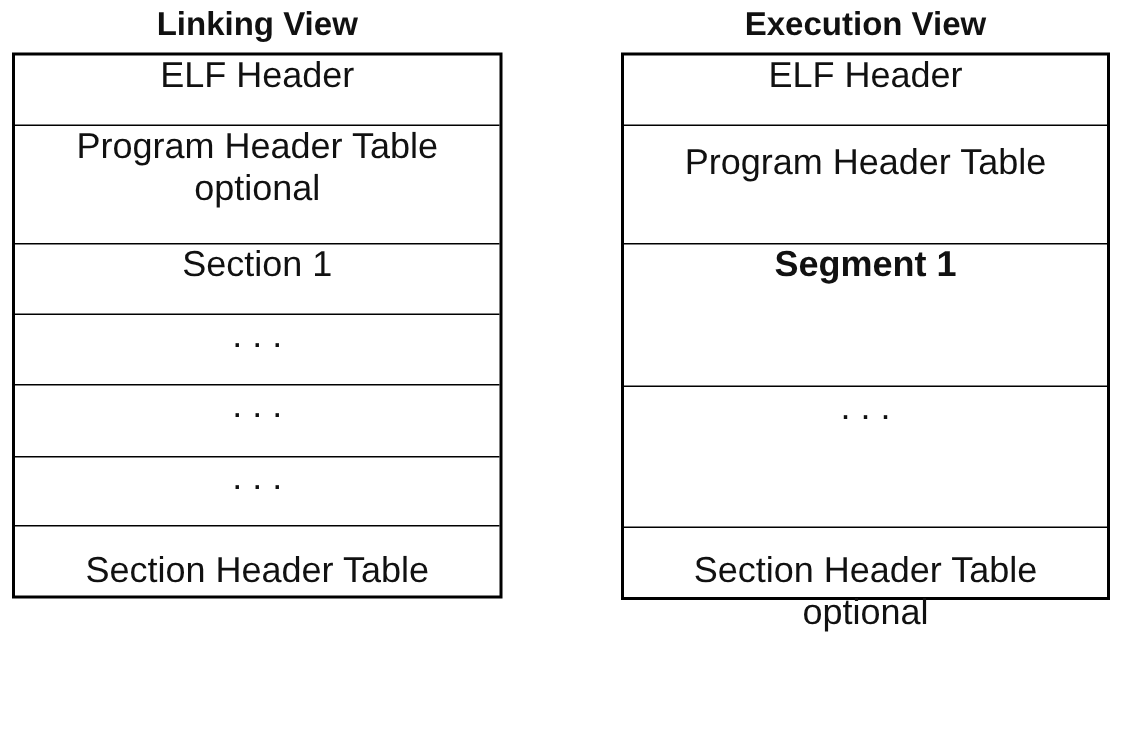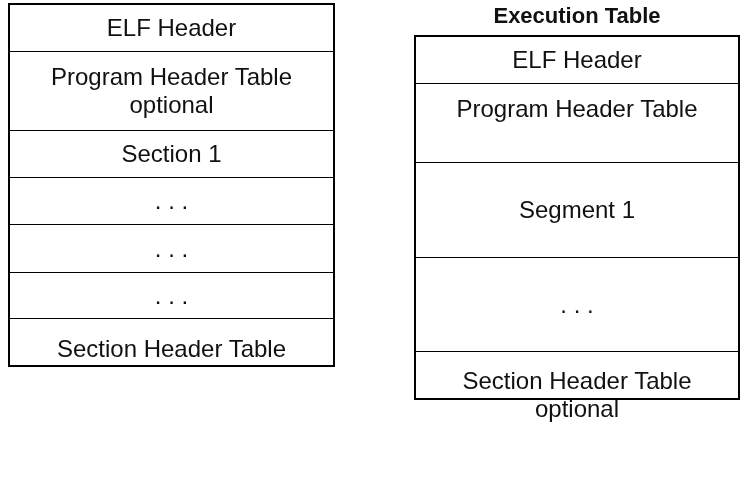"Linking View" h2.title { html: none -> <h2>Linking View</h2> }
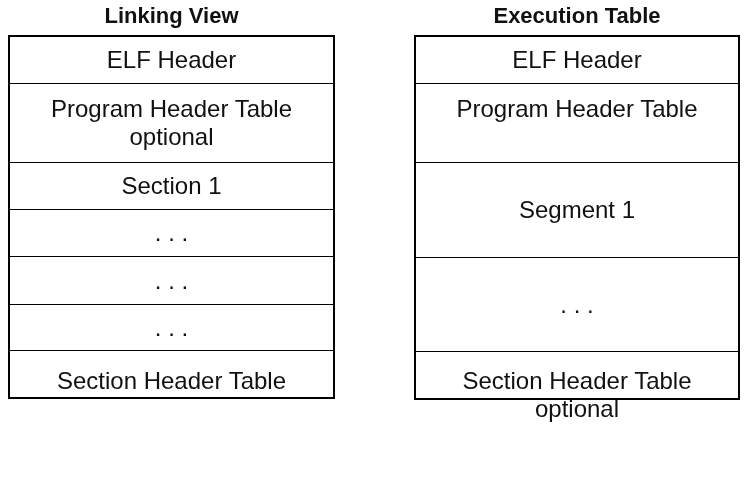"Execution Table" h2.title { text: Table -> View }
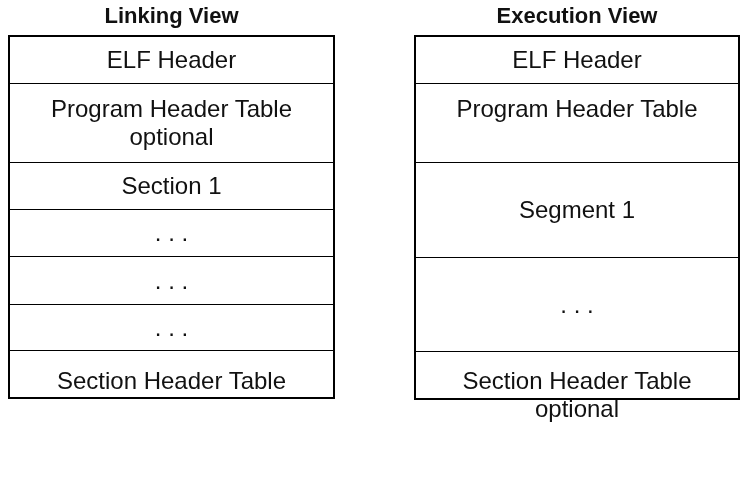"ELF Header" .row { justify-content: center -> flex-start }
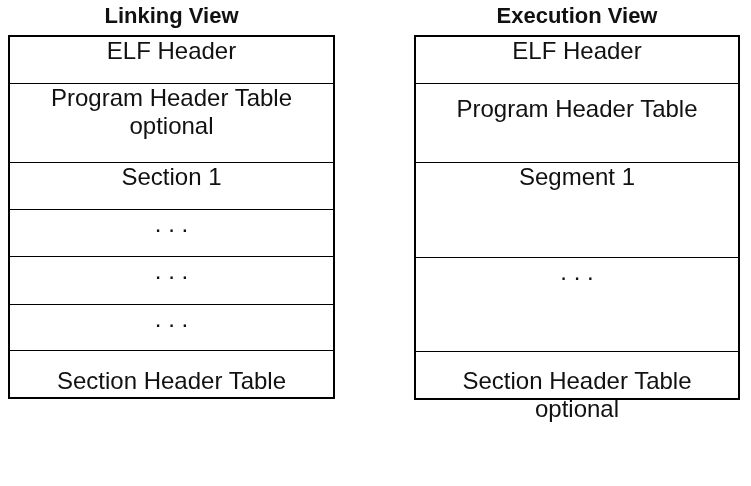"Segment 1" .panel-right .row:nth-child(3) { font-weight: none -> bold }
